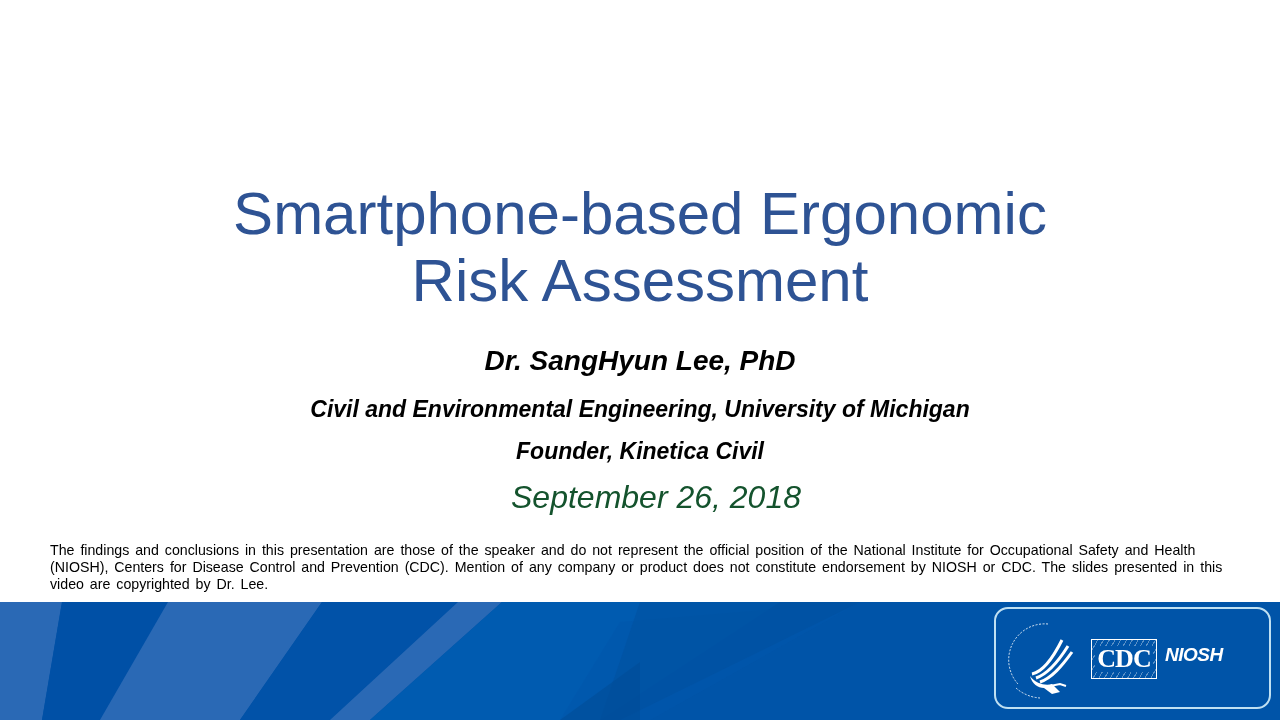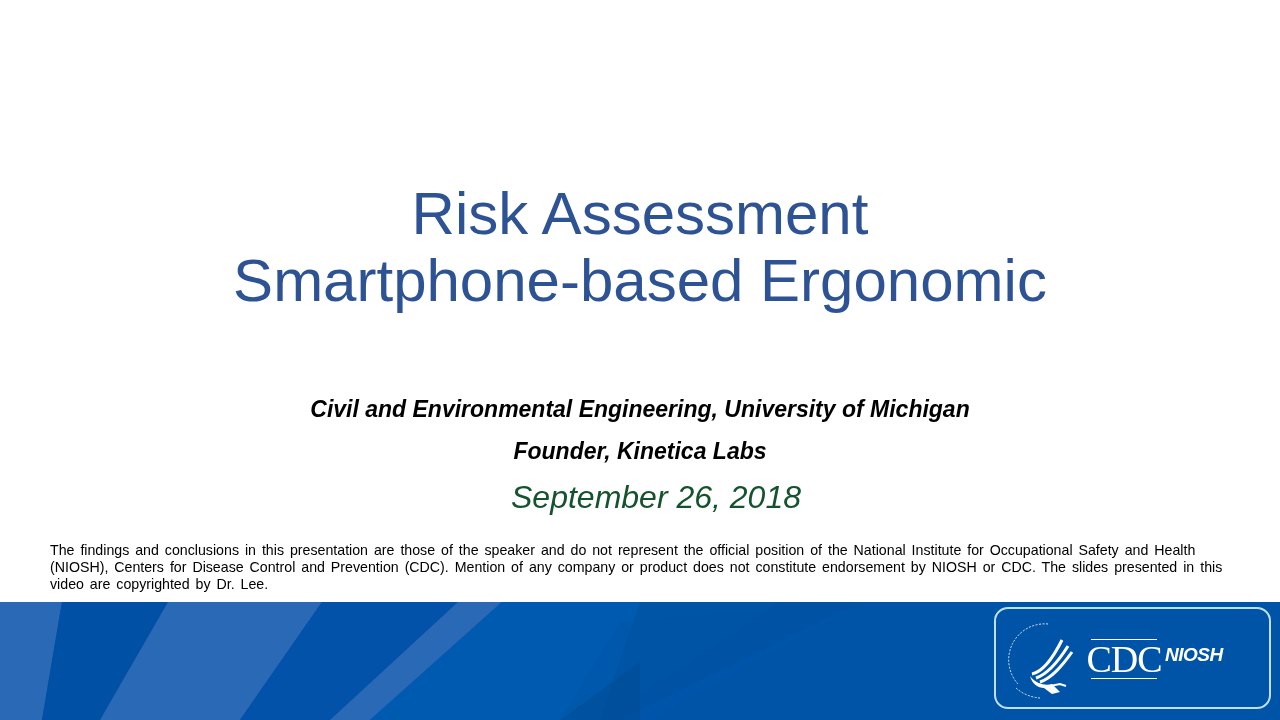"Risk Assessment" div { order: before "Smartphone-based Ergonomic" -> after "Smartphone-based Ergonomic" }
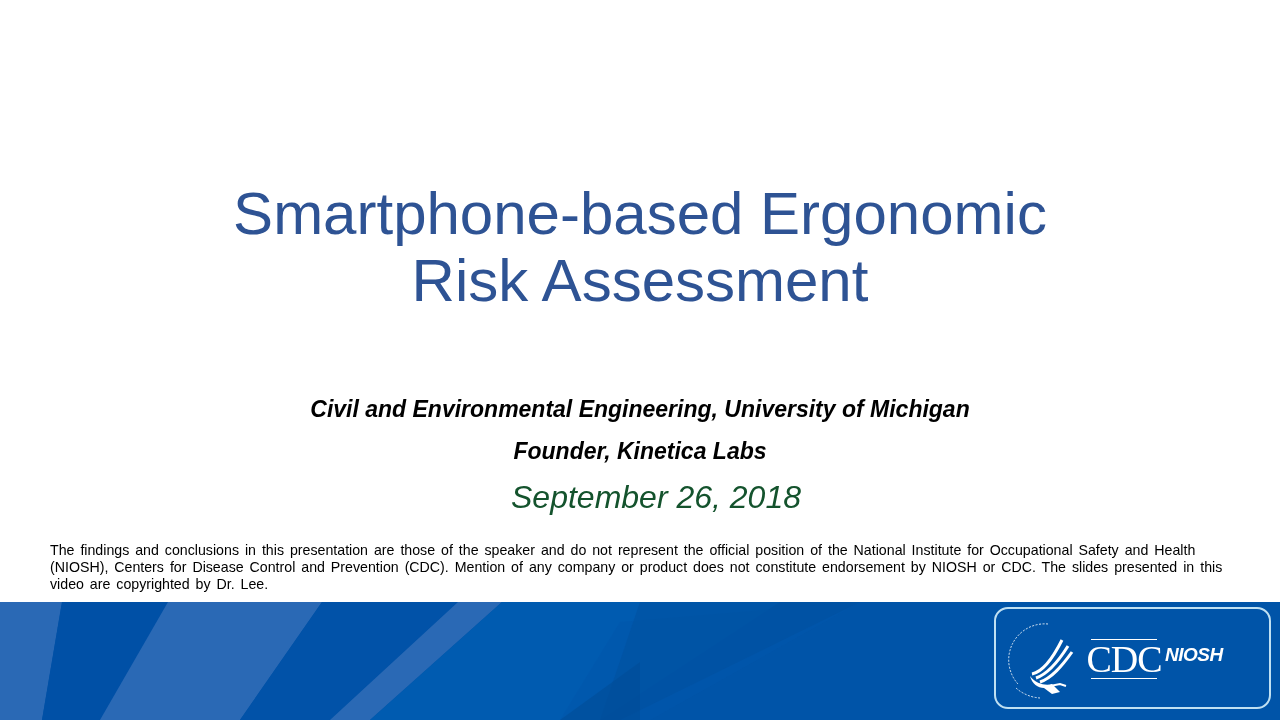"Dr. SangHyun Lee, PhD" div.speaker { html: none -> <div>Dr. SangHyun Lee, PhD</div> }
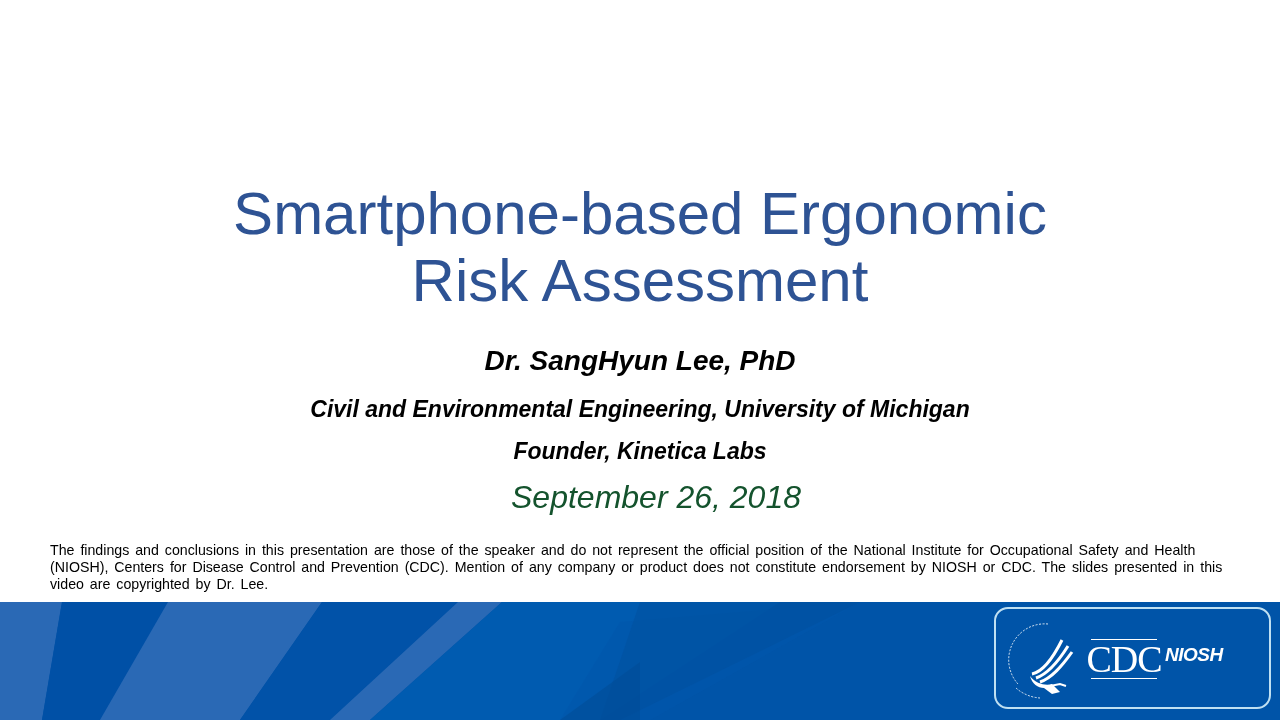"Founder, Kinetica Labs" div.founder { text: Labs -> Civil }
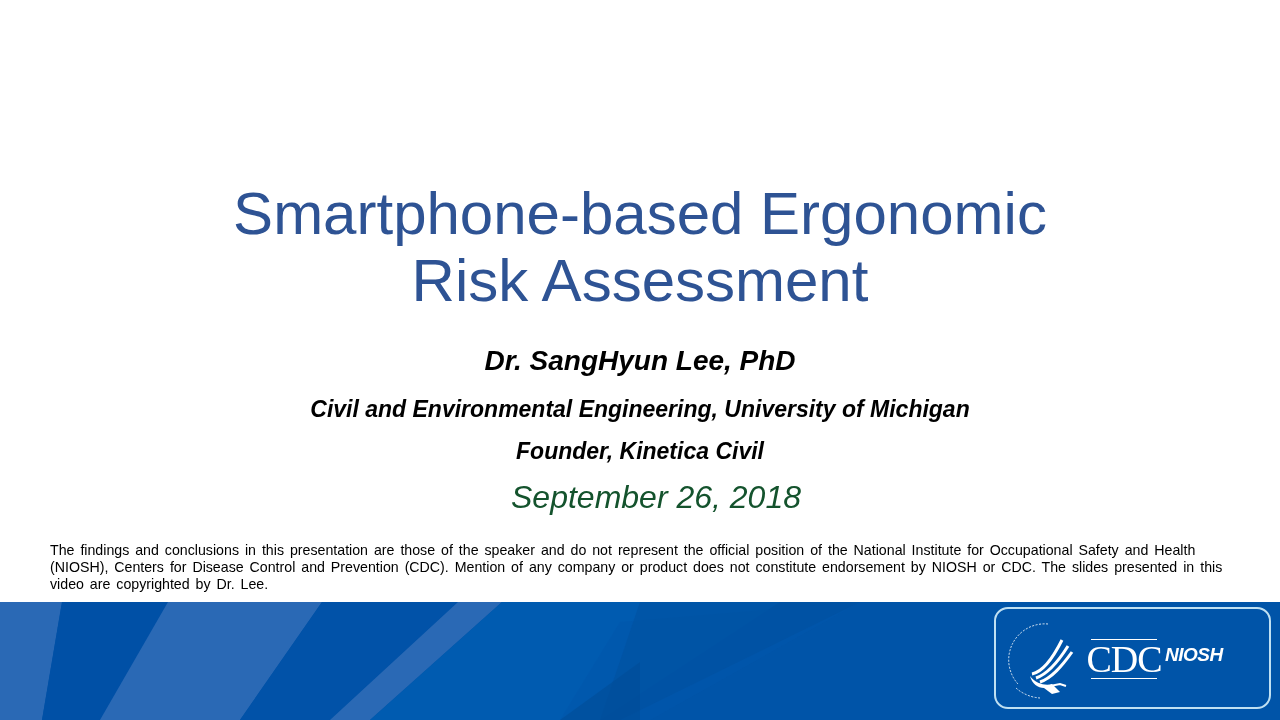"CDC" .cdc-text { font-size: 38px -> 26px; font-weight: normal -> bold }
